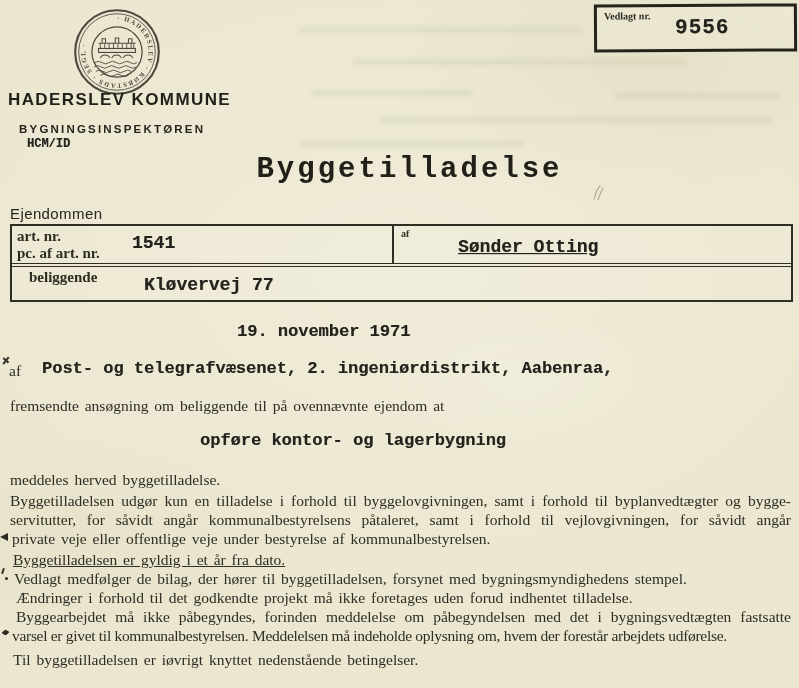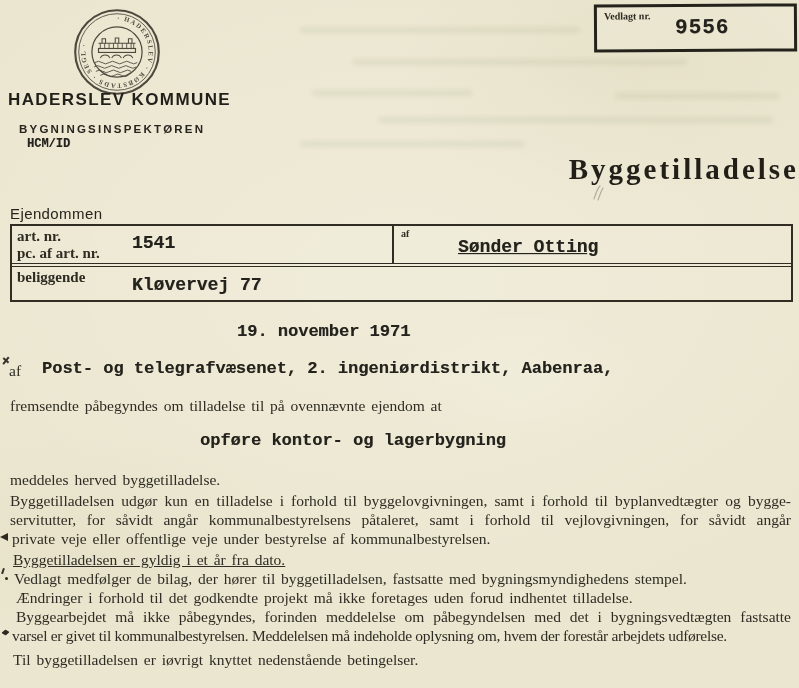"Byggetilladelse" .doctitle { font-family: Liberation Serif, serif -> Liberation Mono, monospace; text-align: right -> center }
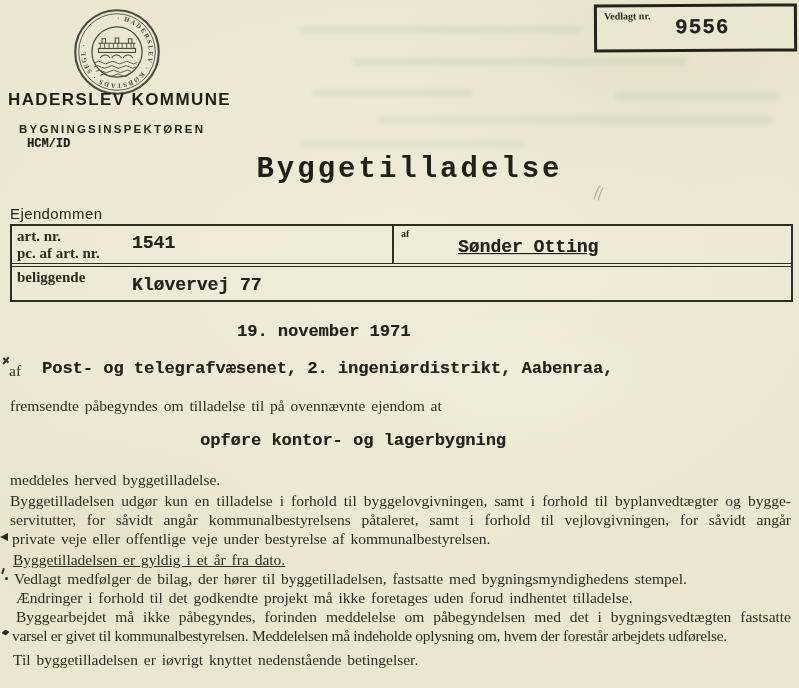"beliggende" .prow2 { margin-left: none -> 12px }
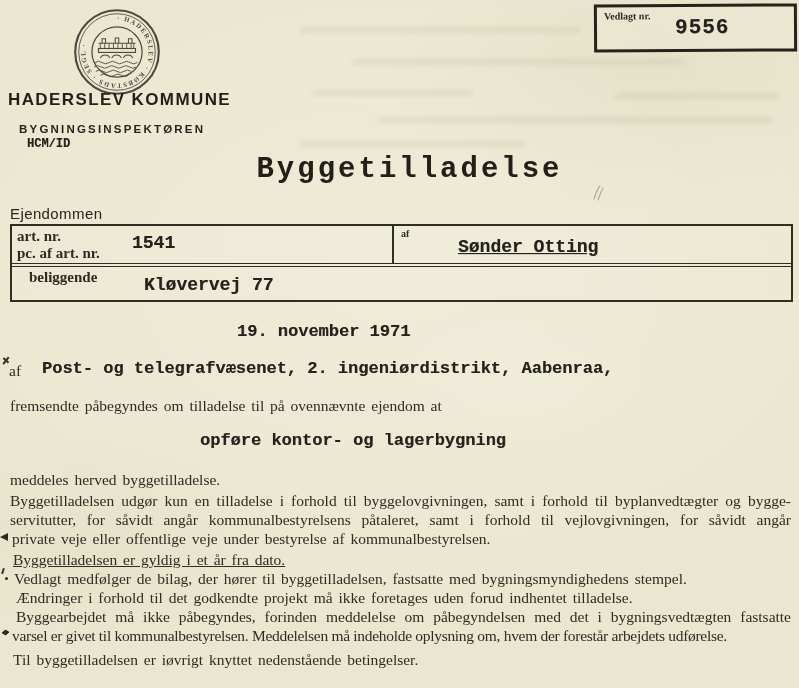"fremsendte påbegyndes om tilladelse til" div.abs { text: påbegyndes om tilladelse -> ansøgning om beliggende }
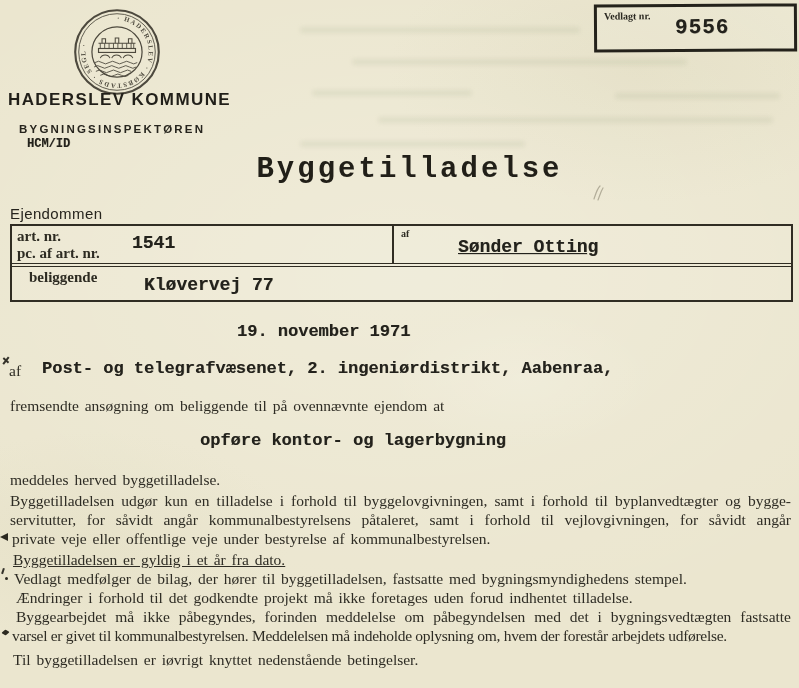"Vedlagt medfølger de bilag, der" div.abs { text: fastsatte -> forsynet }
